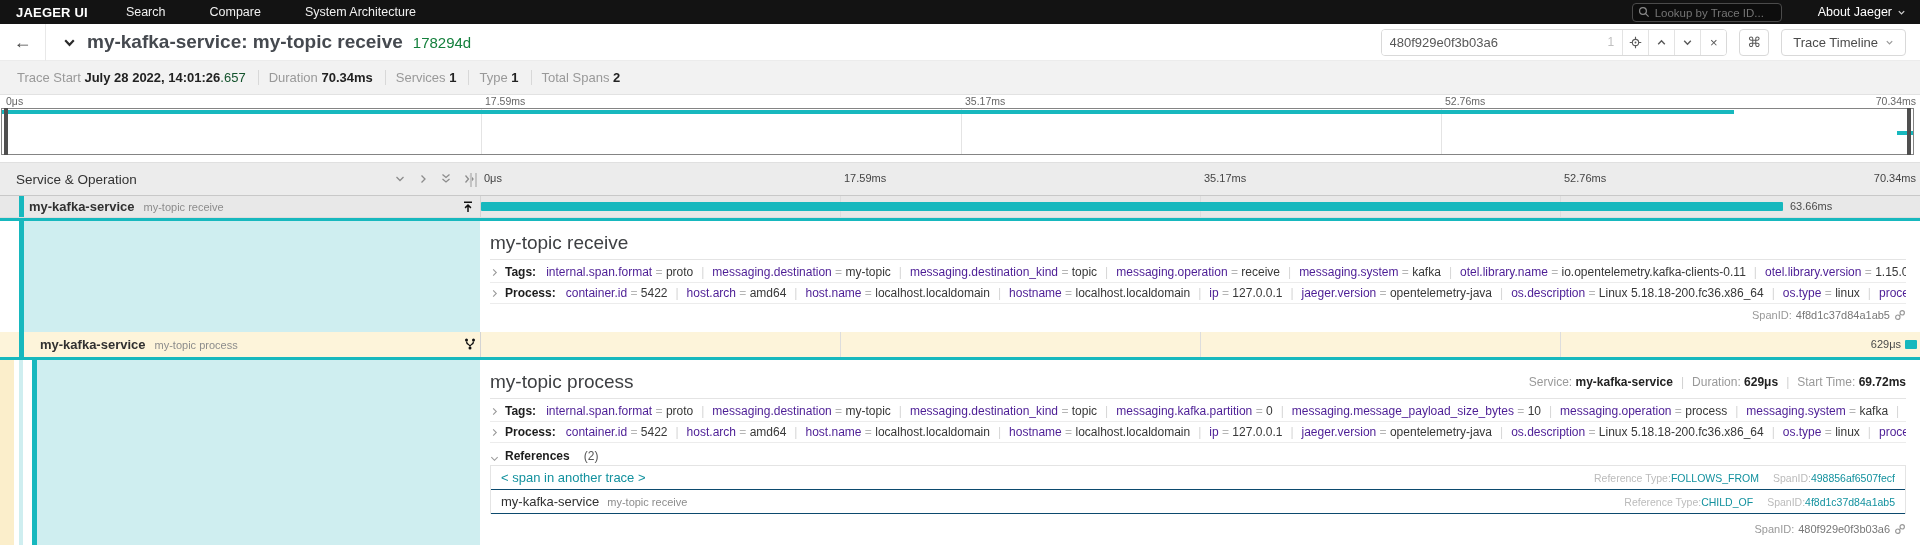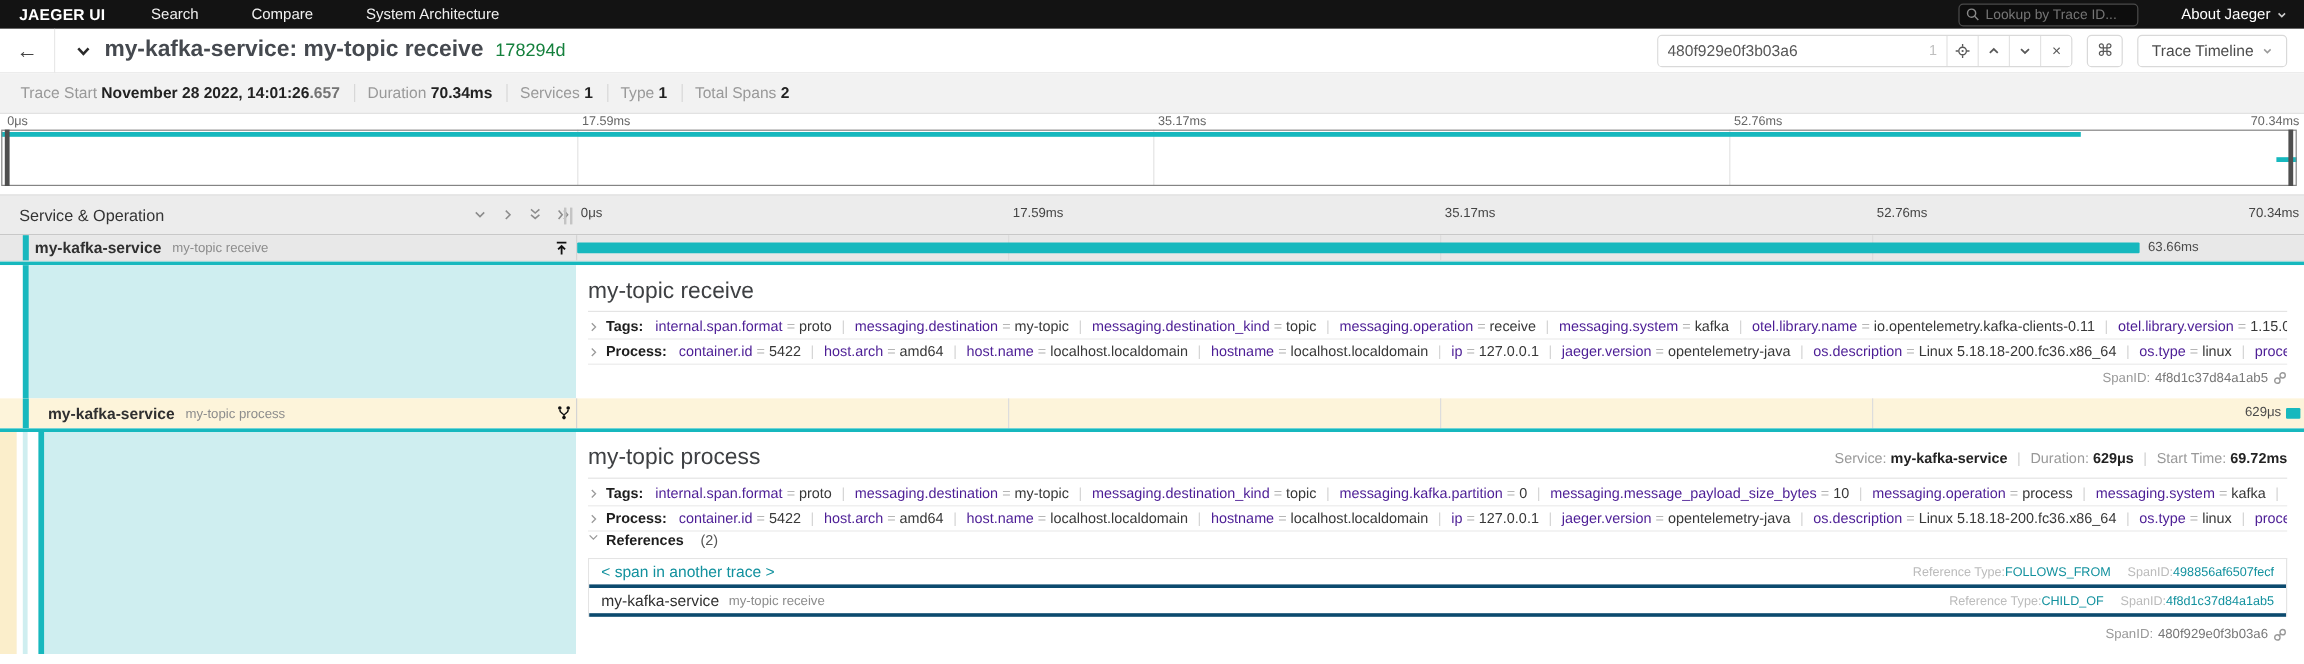"November 28 2022, 14:01:26" span.sum-val { text: November -> July }
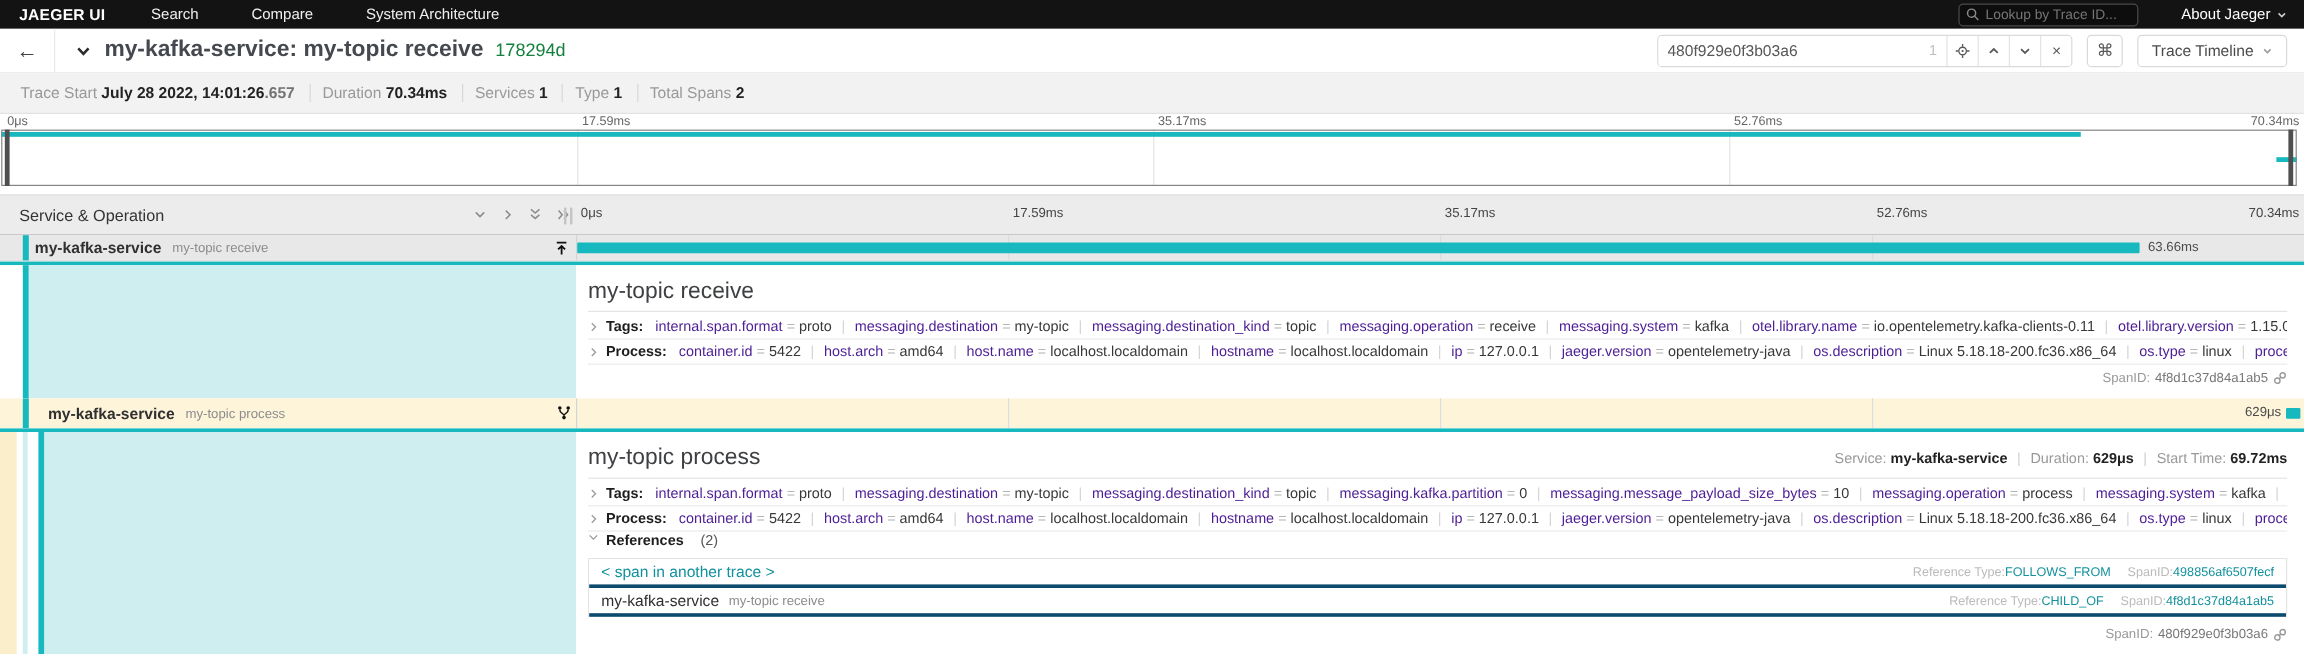".657" .sum-dim { color: #737373 -> #14532d; font-weight: bold -> normal }
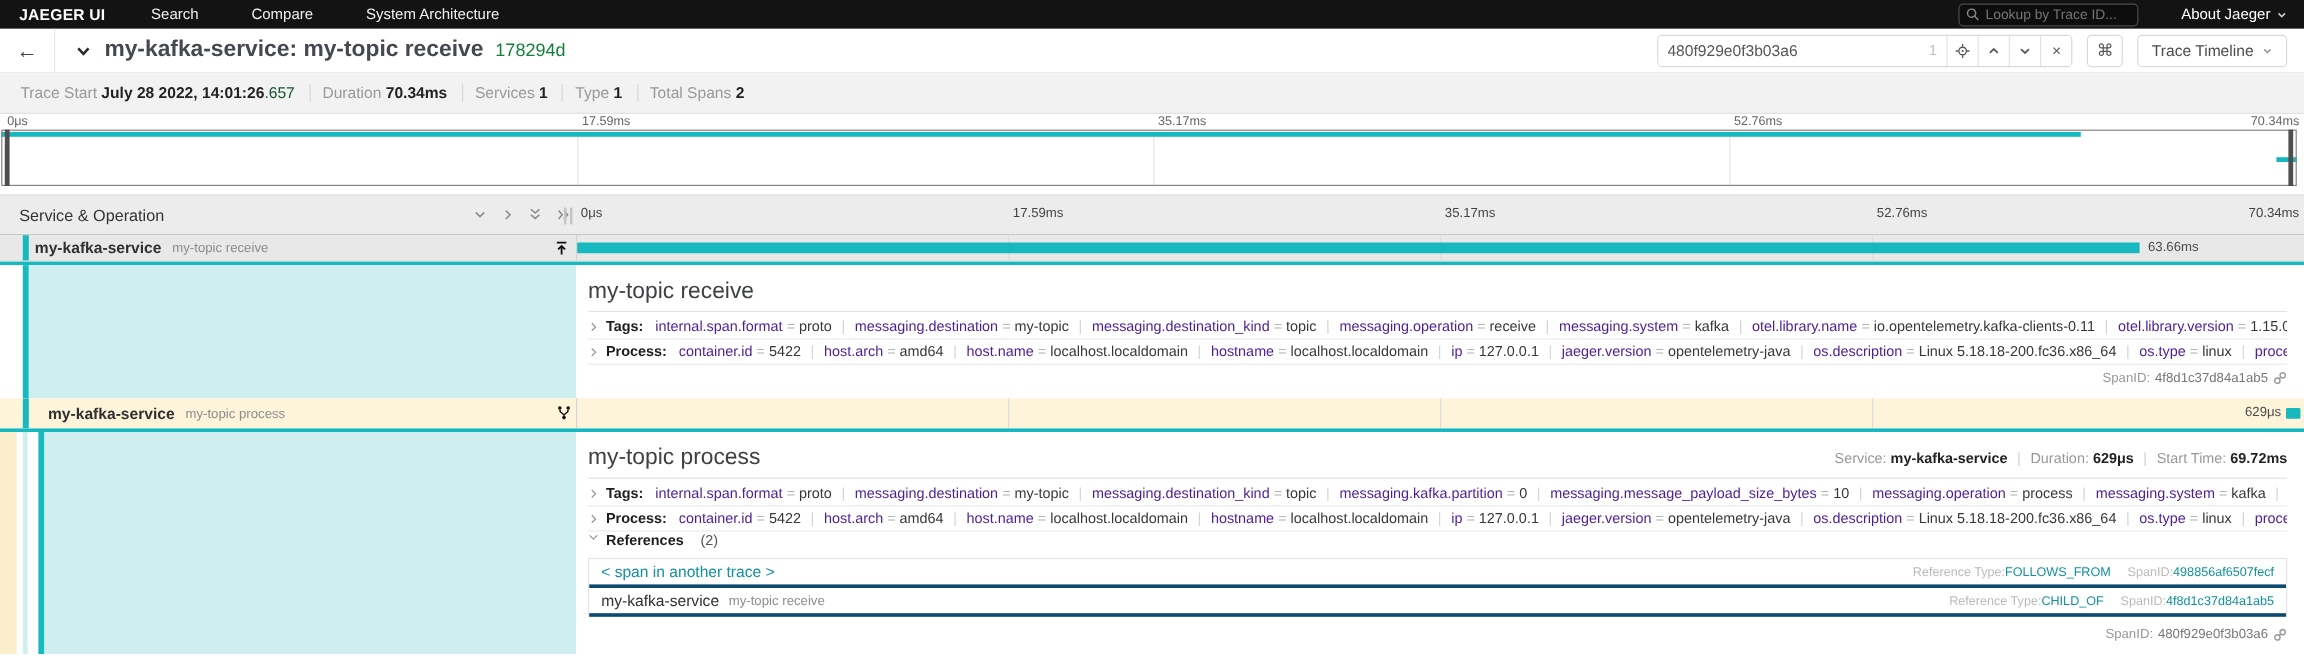"References" .ref-header { align-items: flex-start -> flex-end }
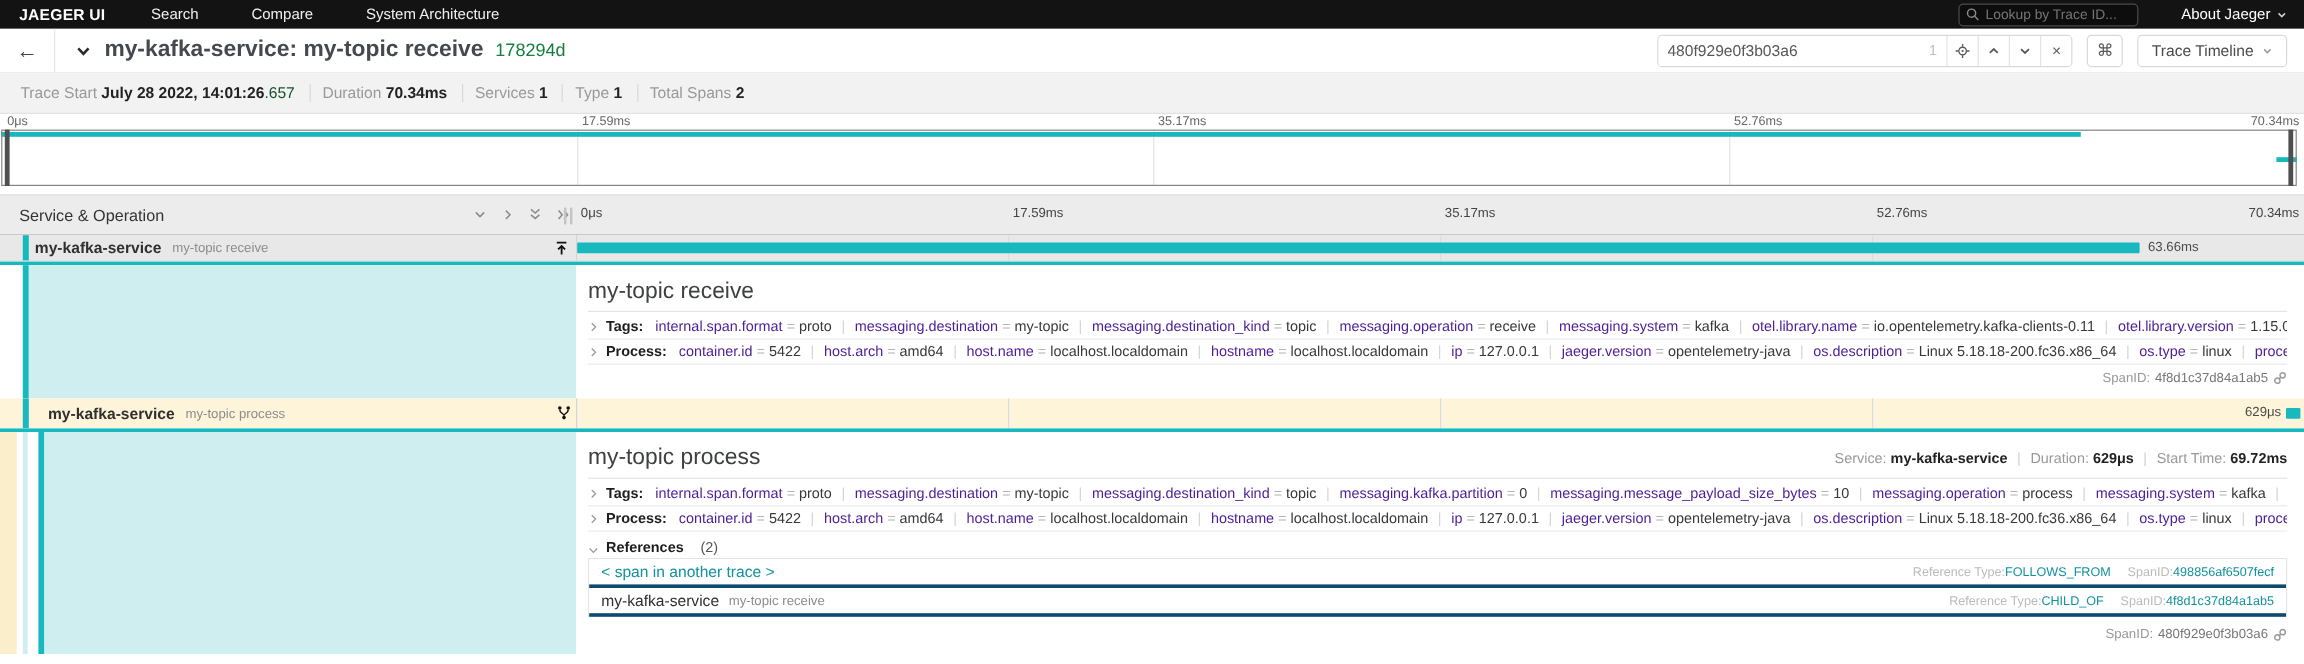"< span in another trace" .ref-row { border-bottom: 3px solid #0c4a6e -> 1px solid #0c4a6e }
